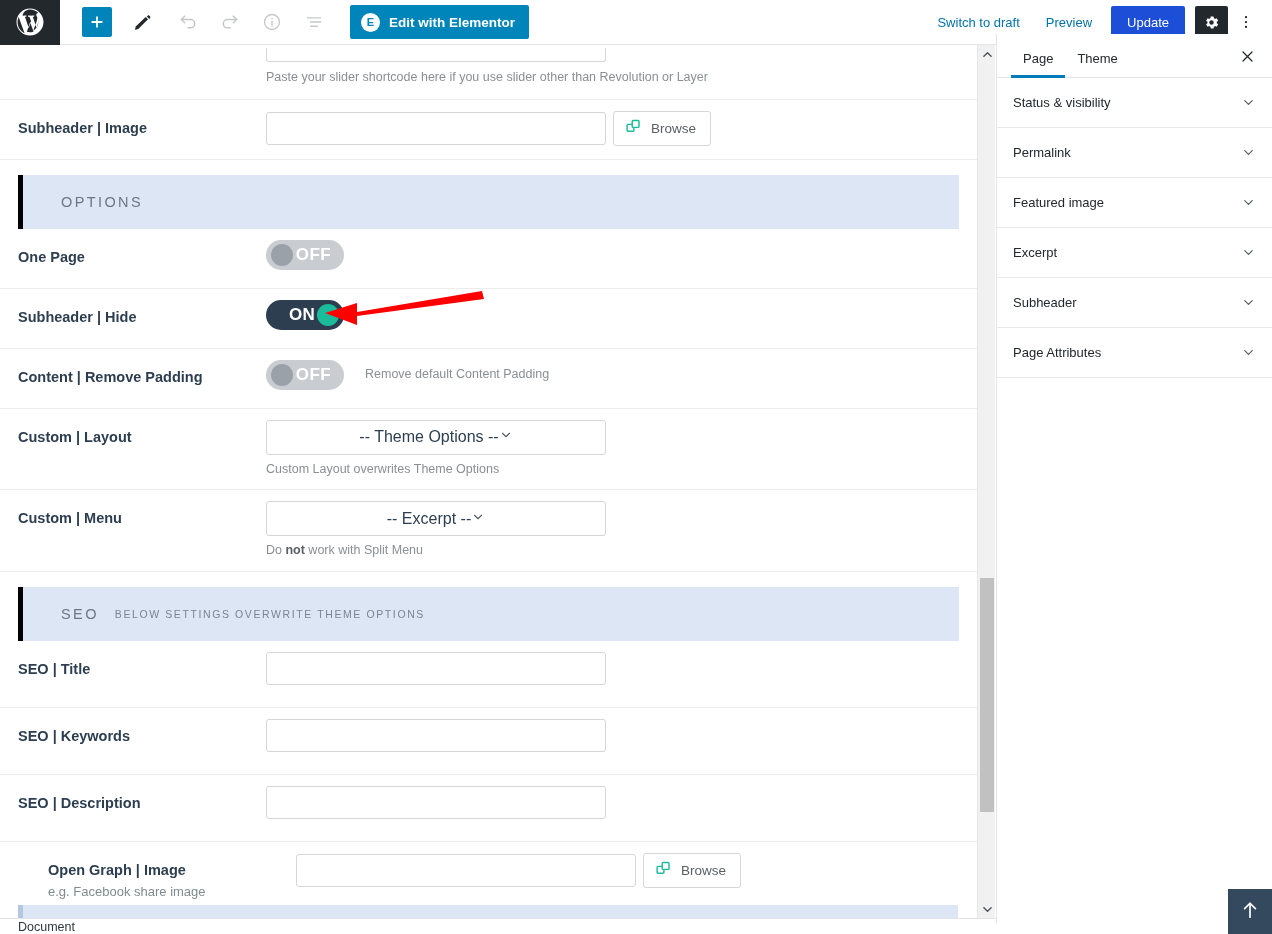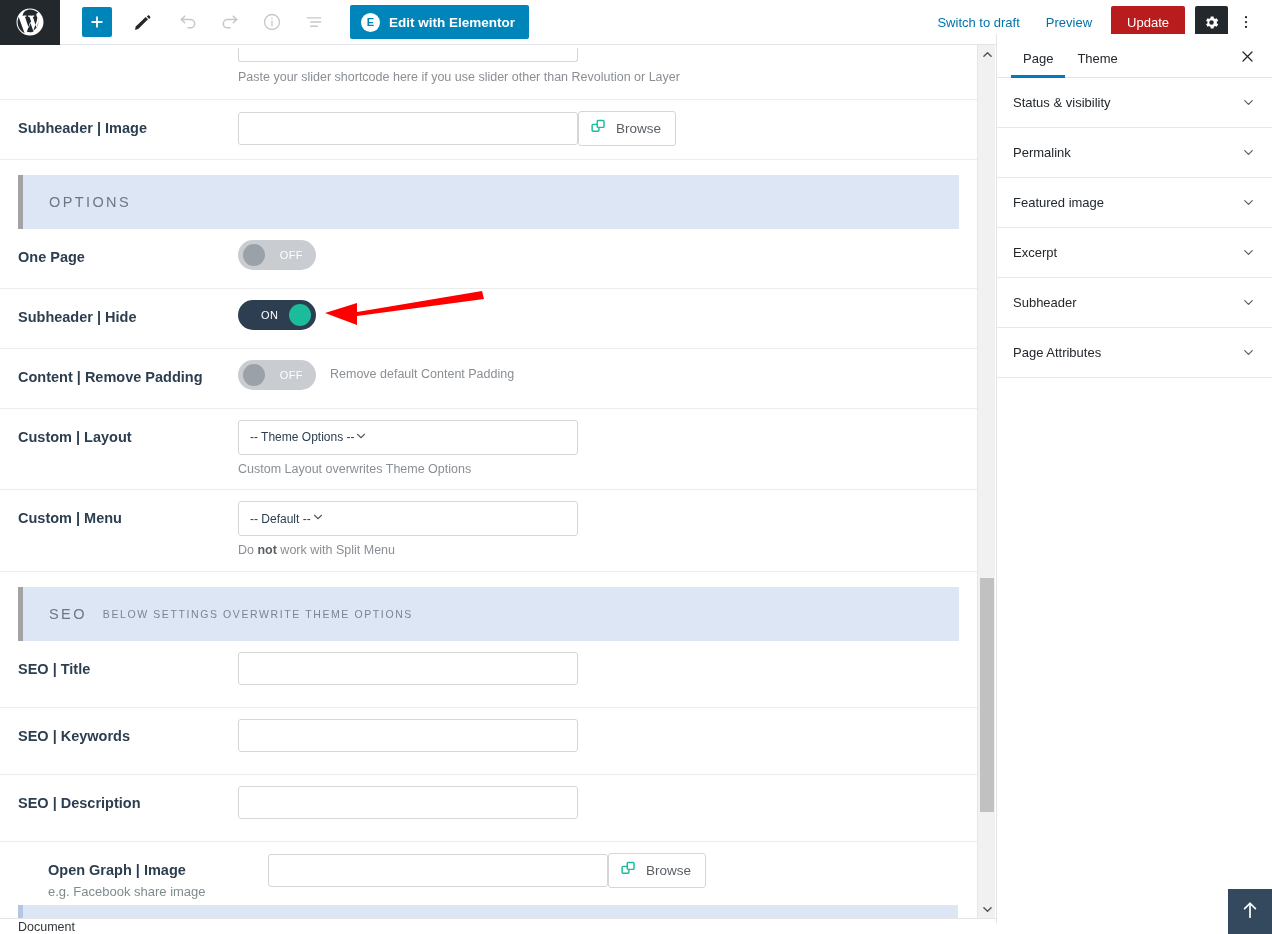"Update" .tb-update { background: #b91c1c -> #1d4ed8 }
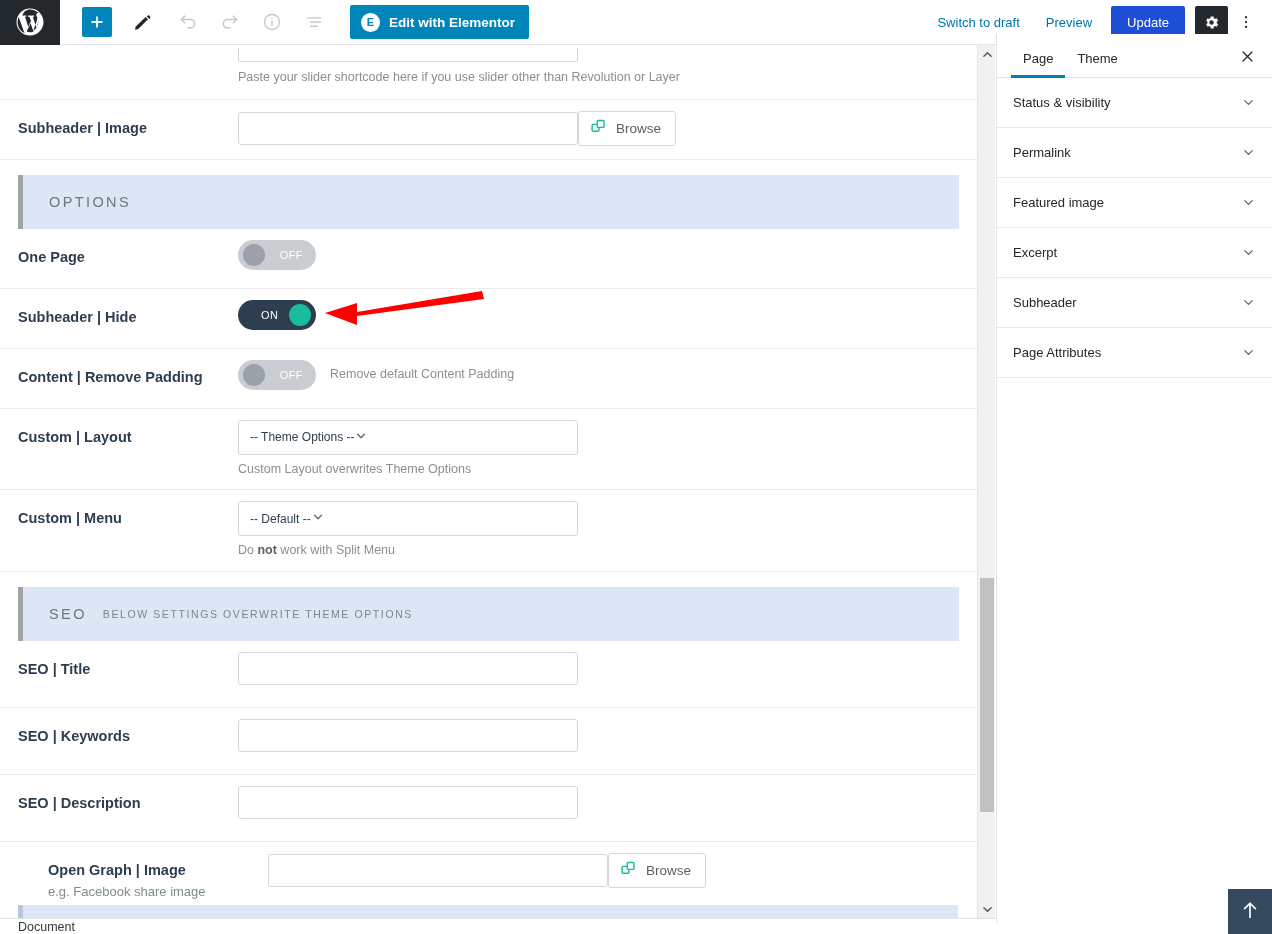"Paste your slider shortcode here" .rfield { margin-left: none -> 28px }
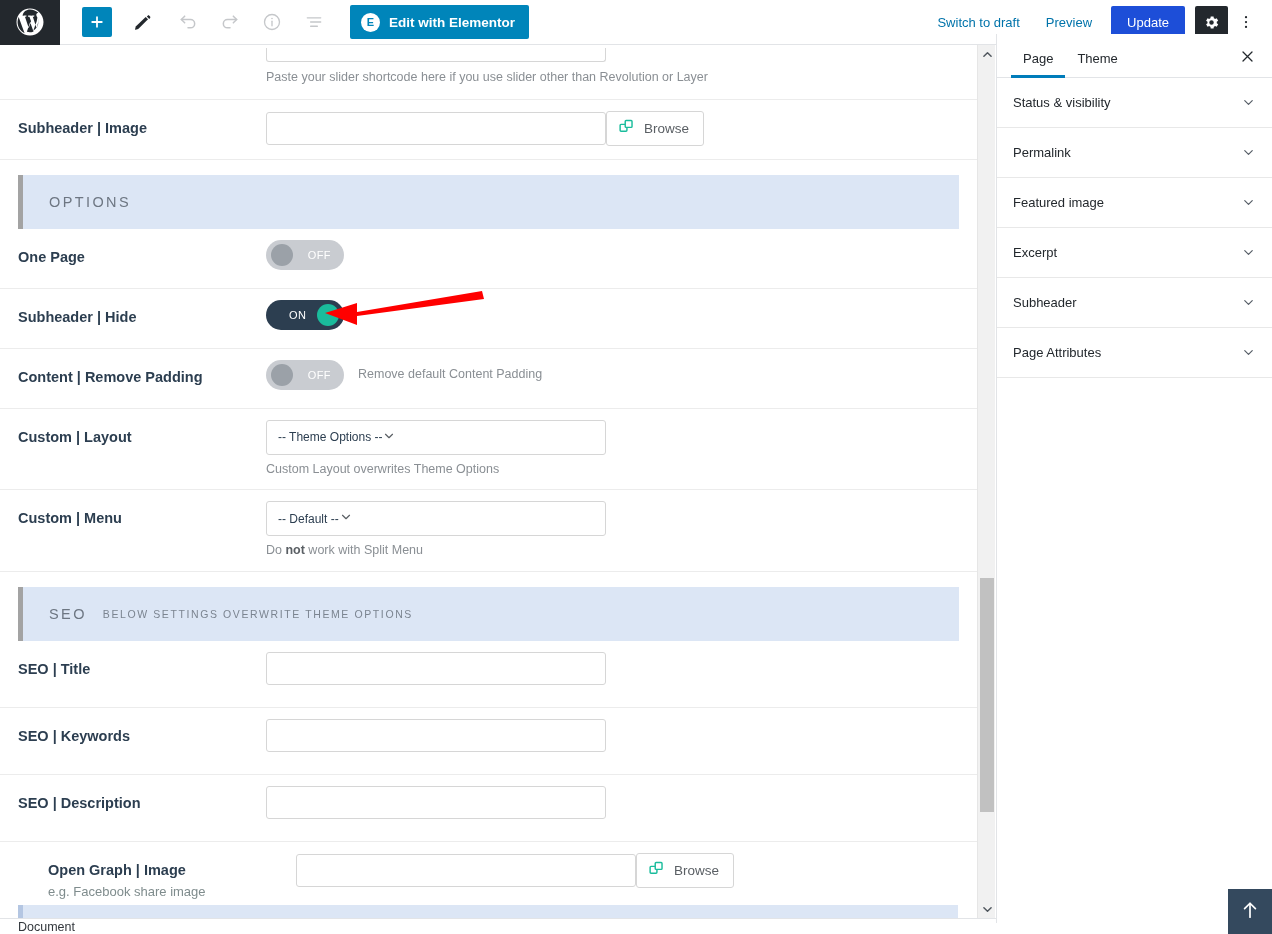"Browse" .fline { gap: none -> 7px }
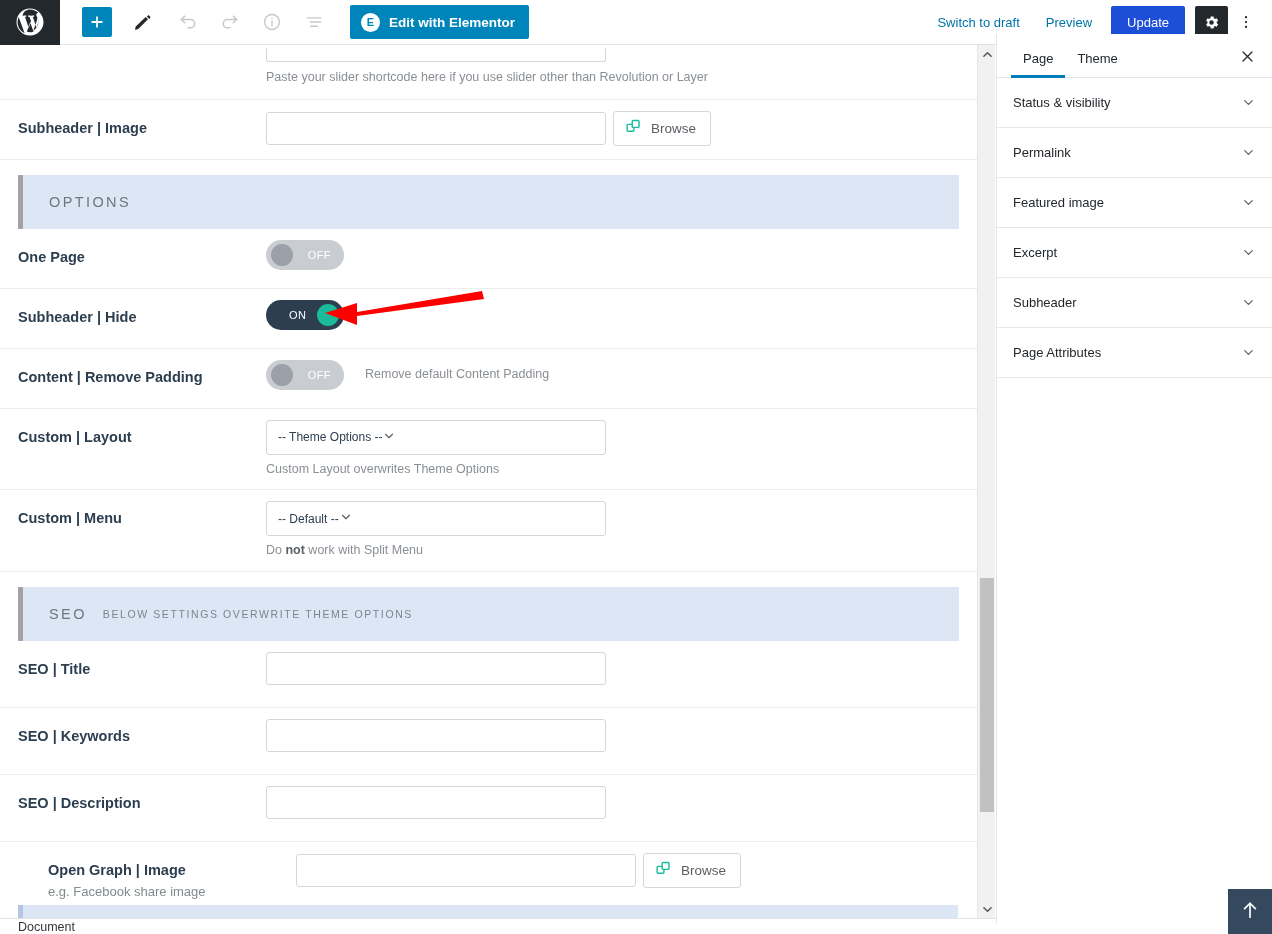"OPTIONS" .sechead { border-left: 5px solid #a3a3a3 -> 5px solid #000000; padding-left: 26px -> 38px }
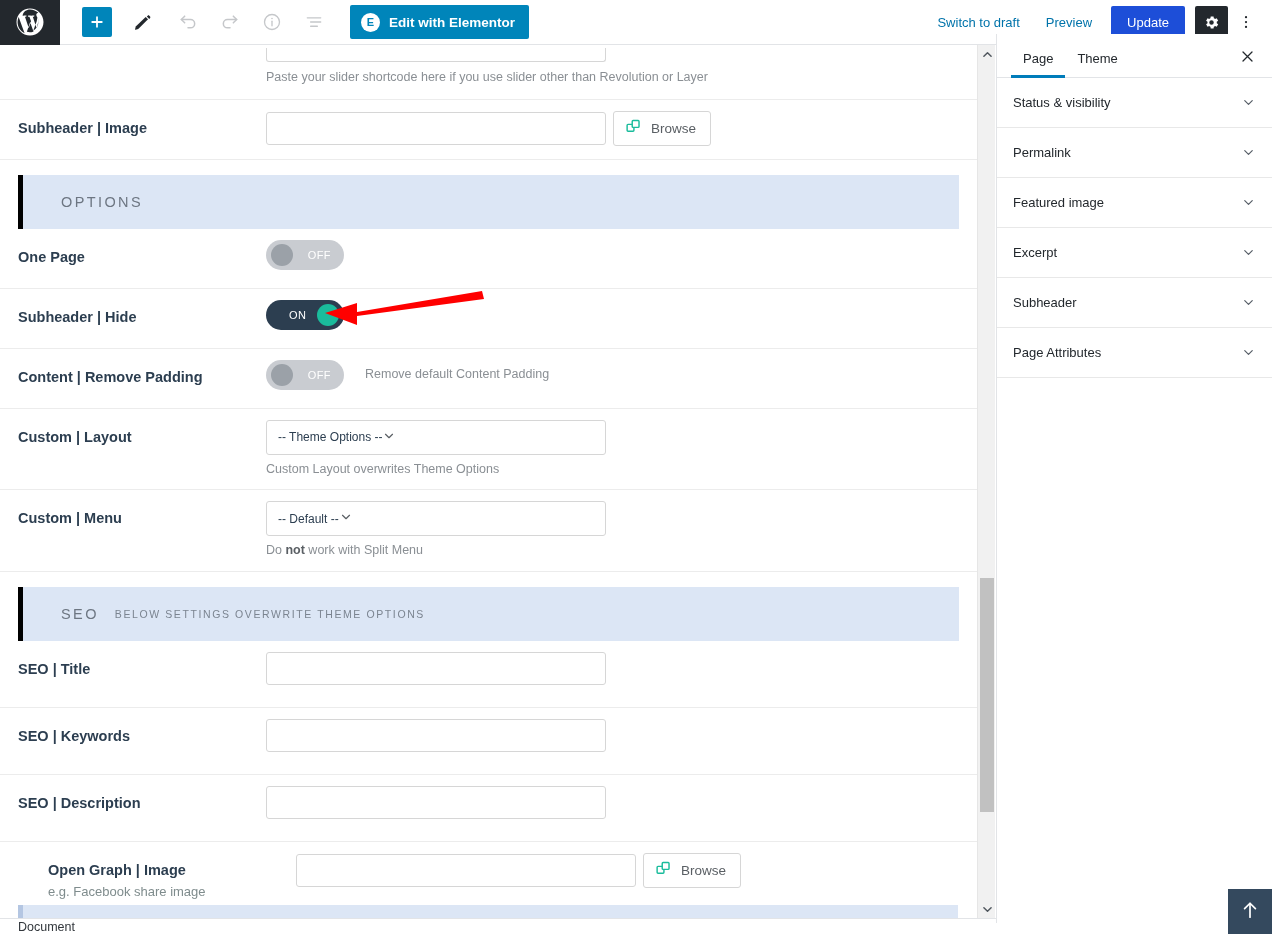"OFF" .toggle .txt { font-size: 11px -> 17px; font-weight: normal -> bold }
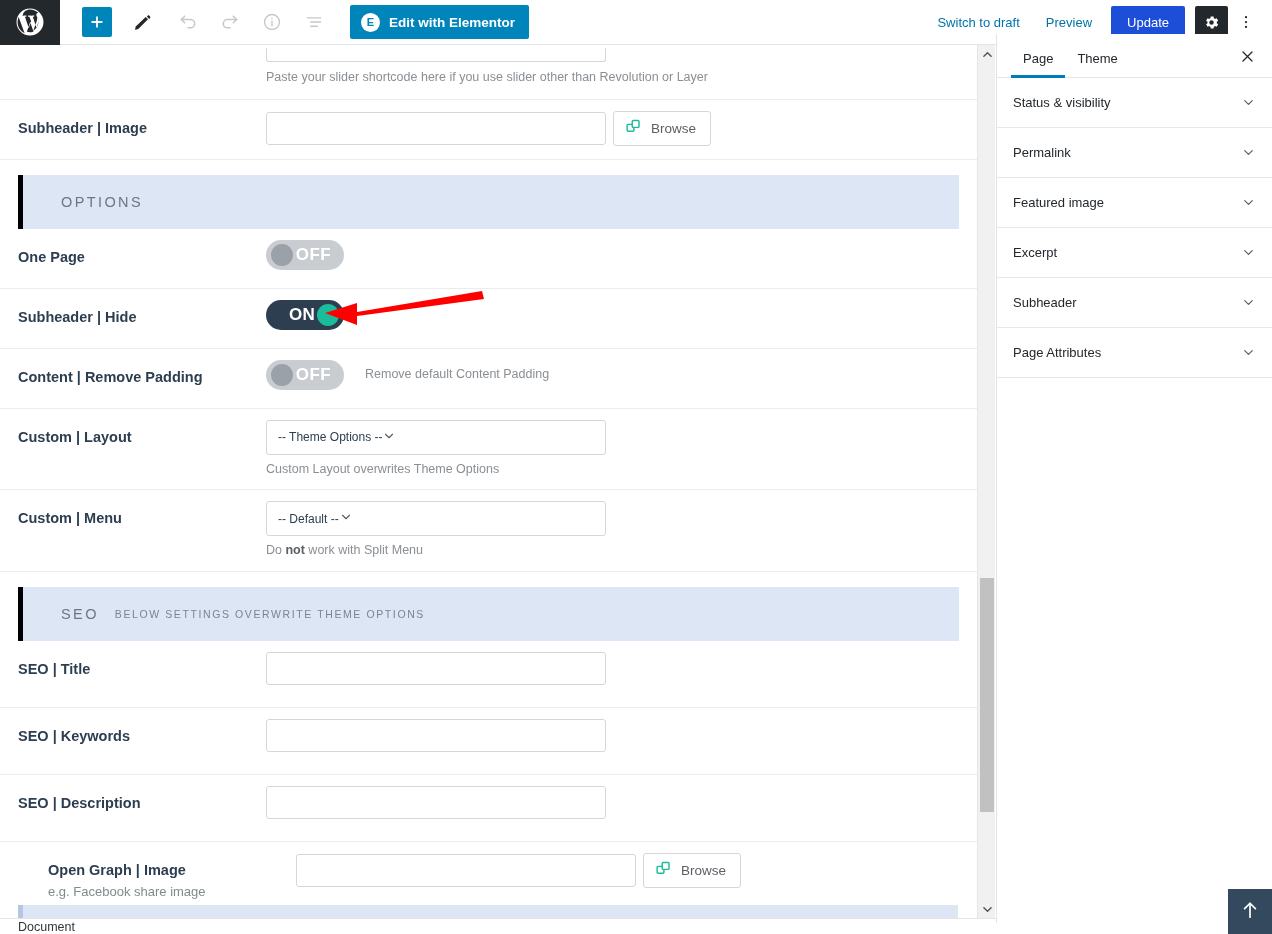"-- Theme Options --" .selectbox { font-size: 12px -> 16px; justify-content: flex-start -> center }
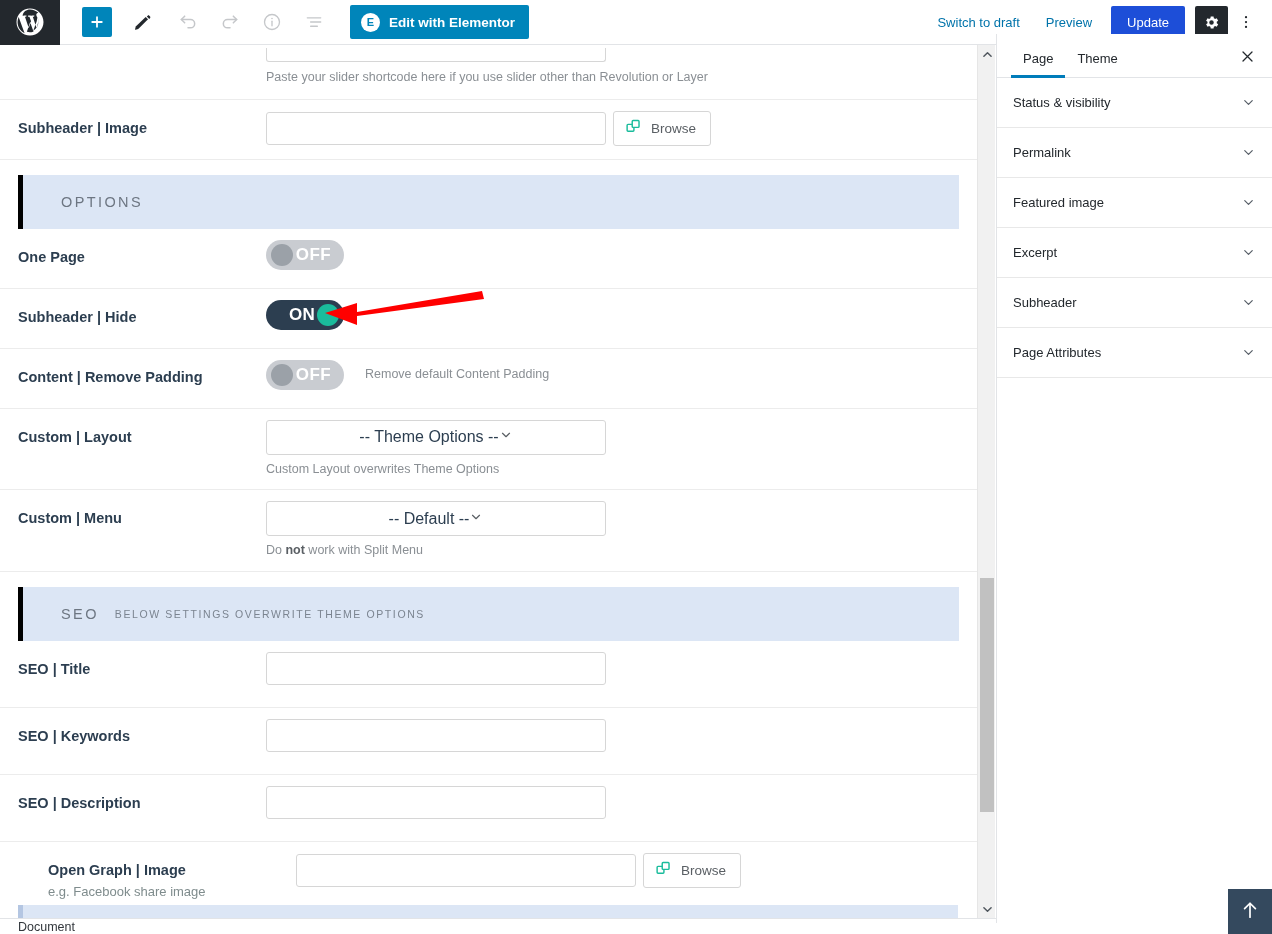"-- Default --" span { text: Default -> Excerpt }
